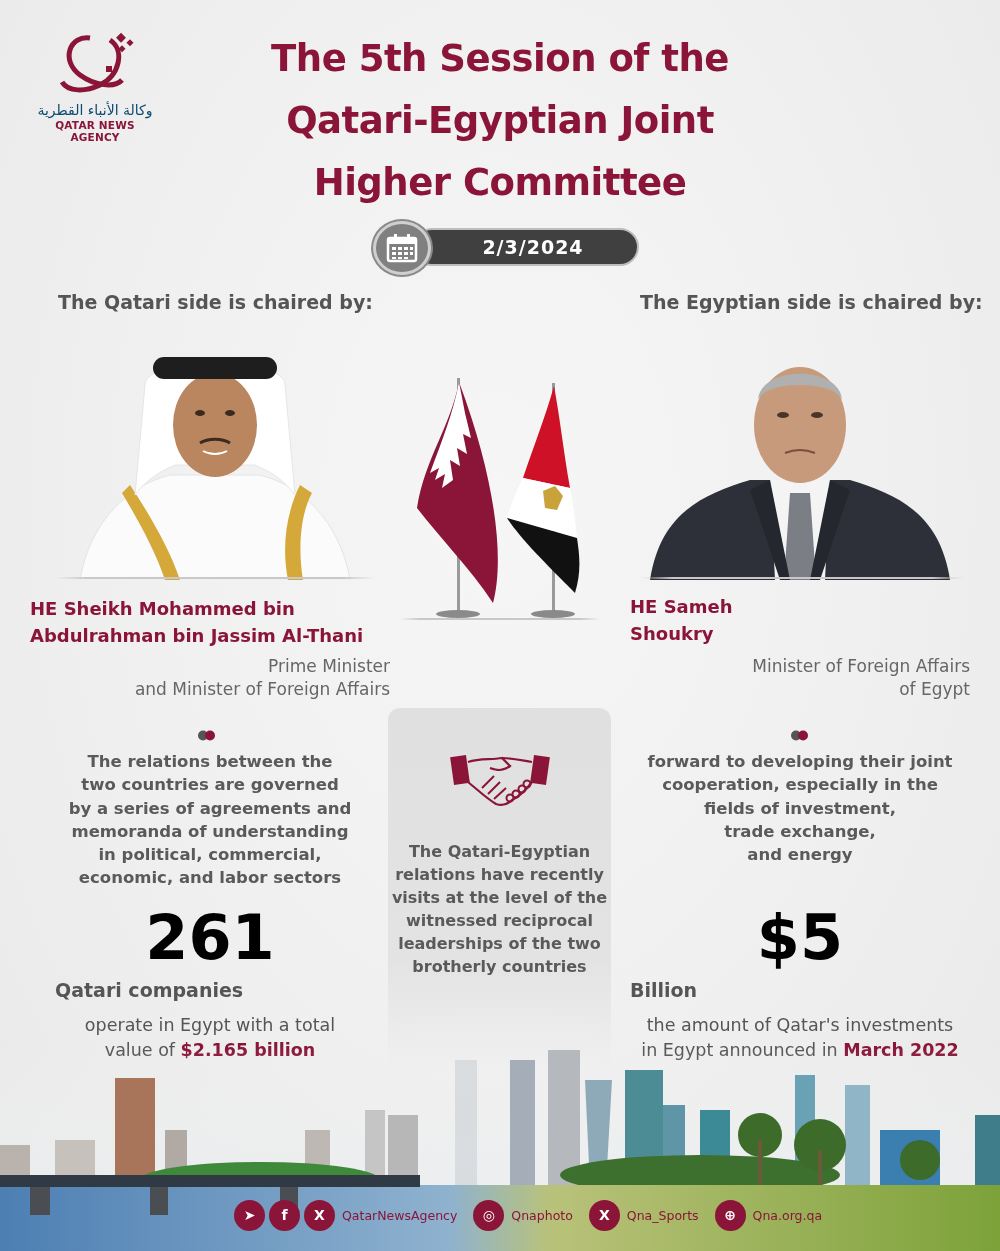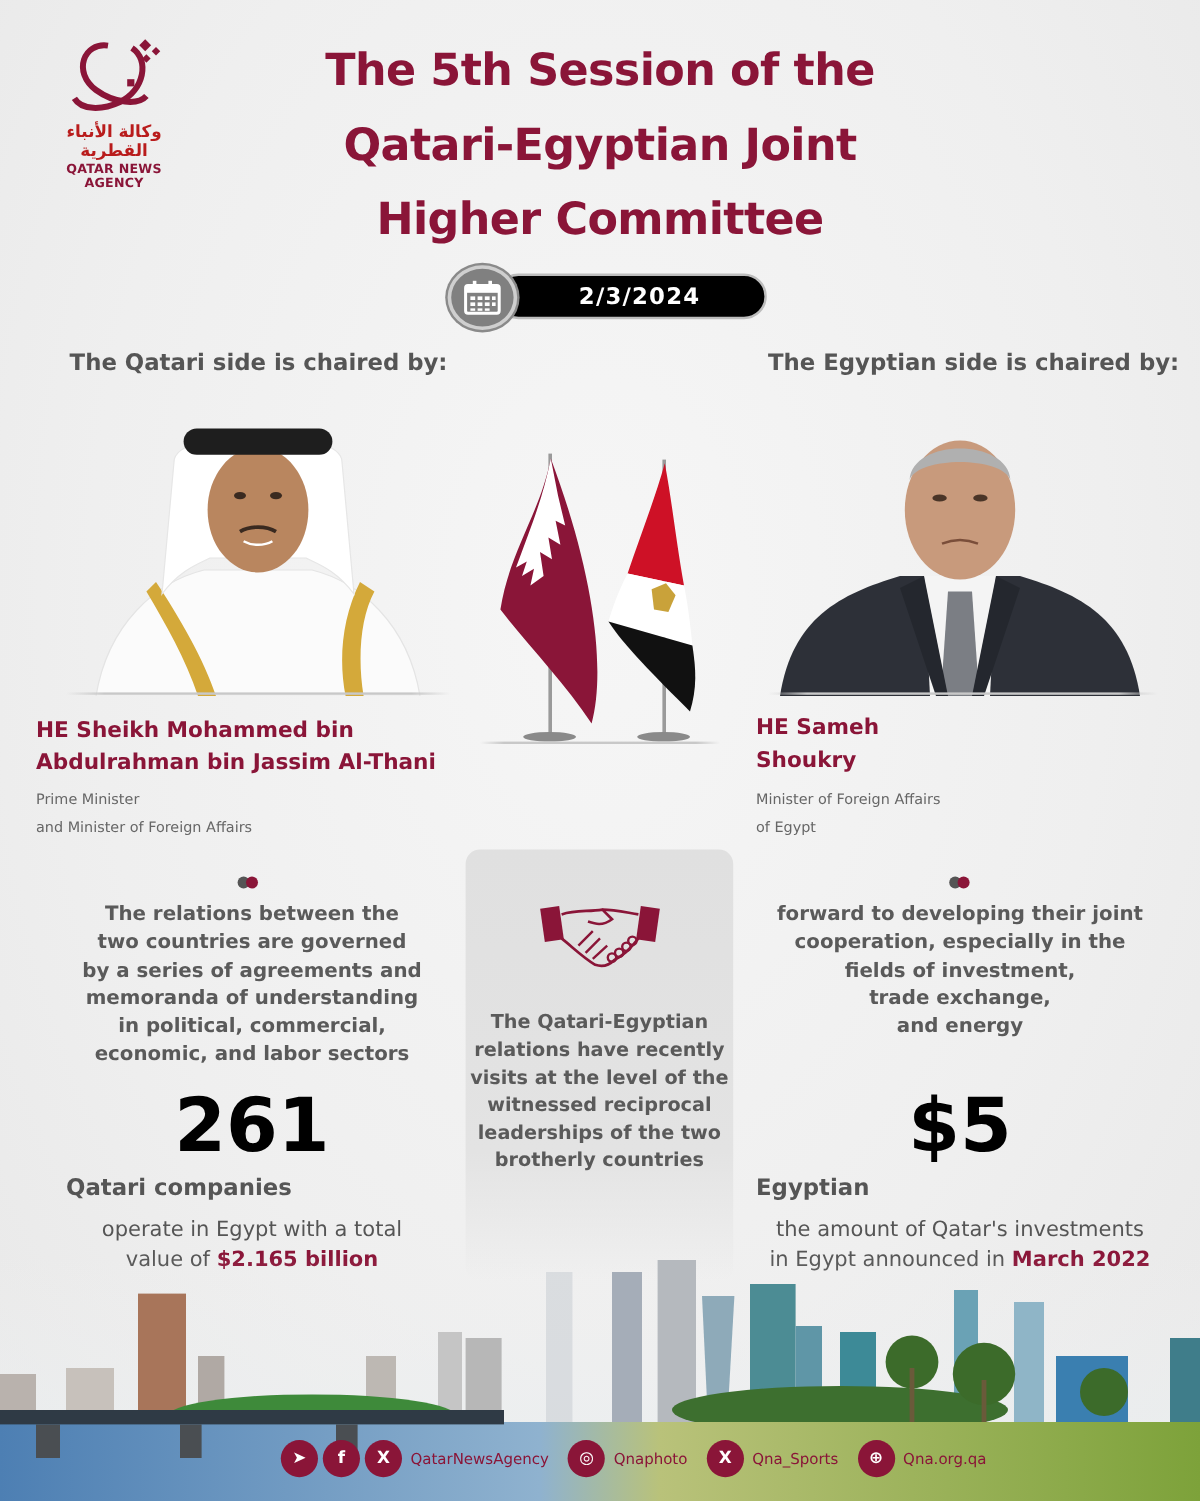"وكالة الأنباء القطرية" .logo .ar { color: #b91c1c -> #0c4a6e; font-weight: bold -> normal }
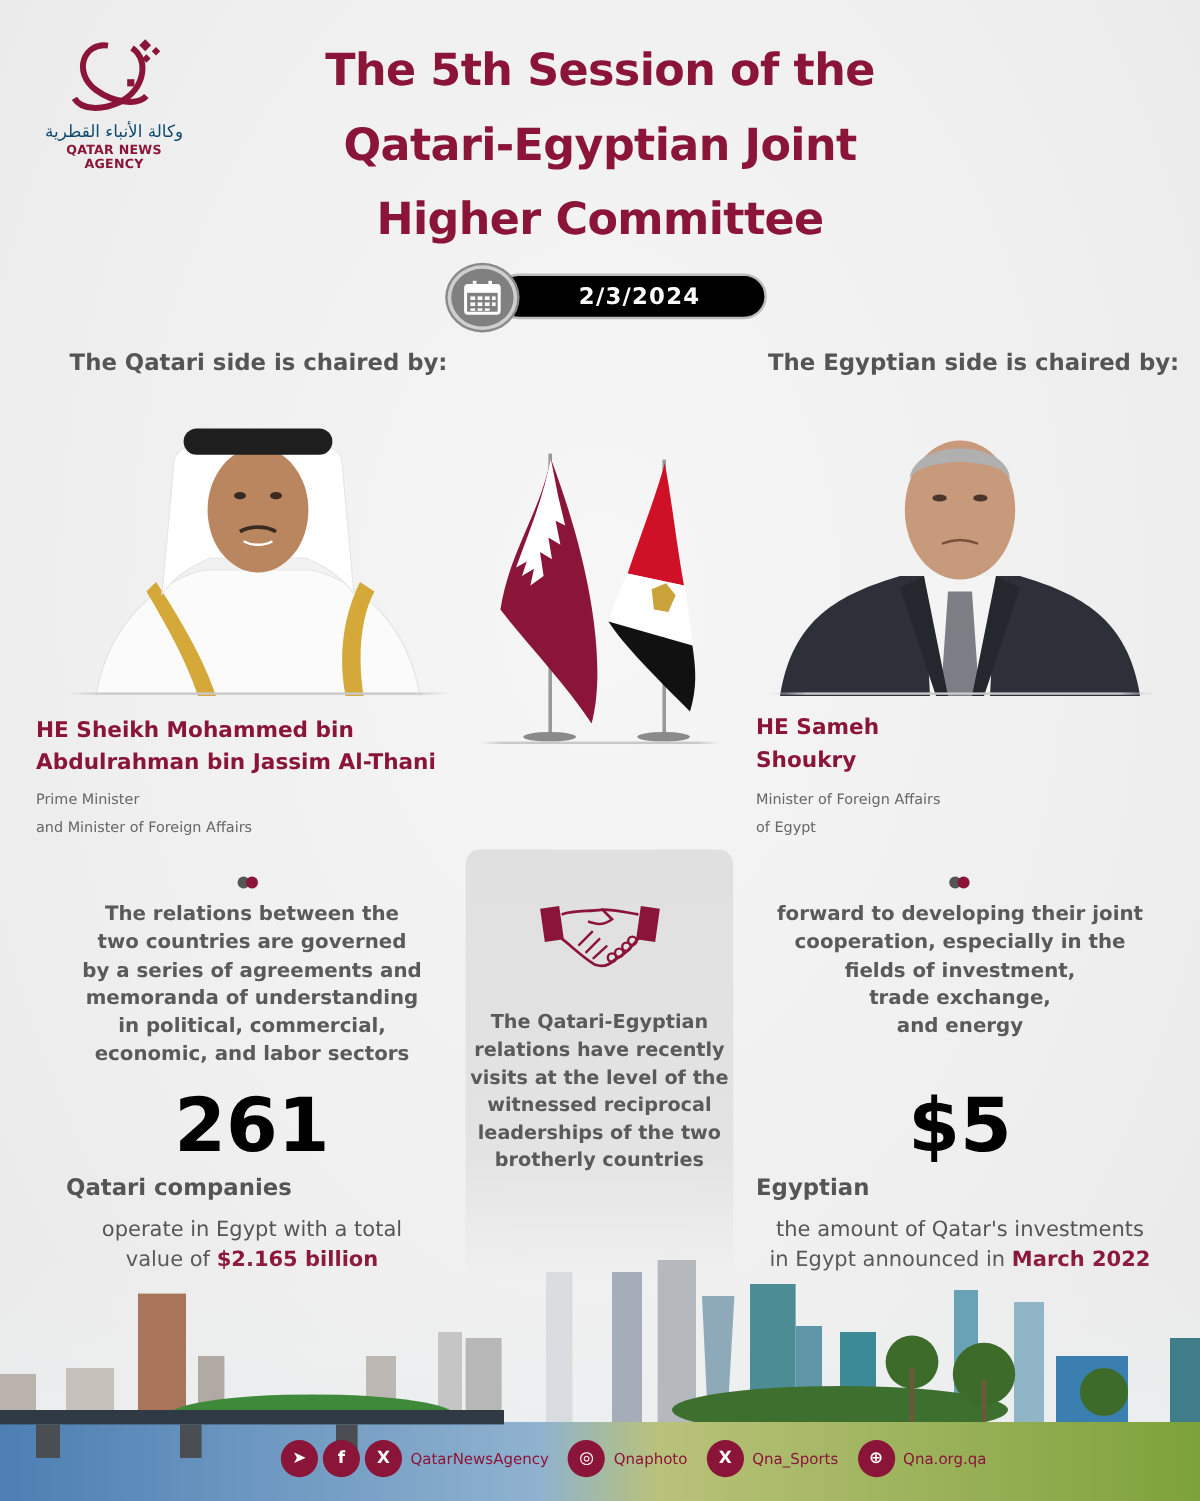"2/3/2024" .date-pill { background: #000000 -> #404040 }
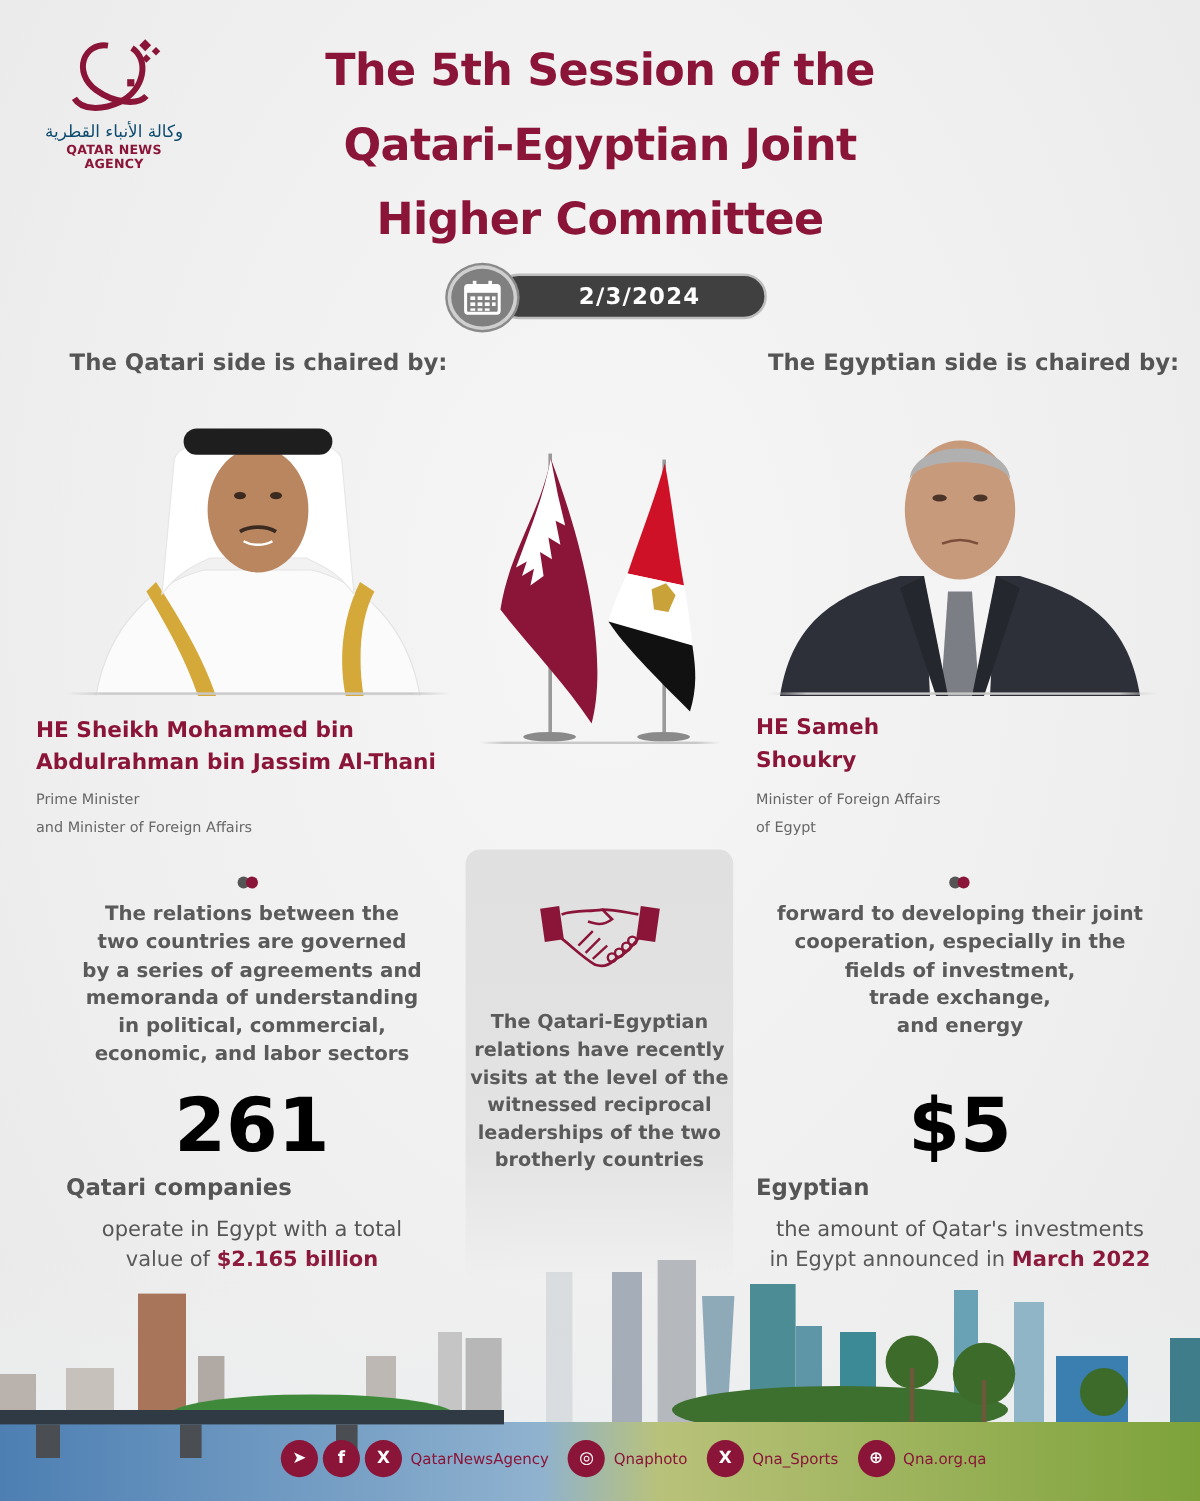"Prime Minister" .role { font-size: 12px -> 17px; text-align: left -> right }
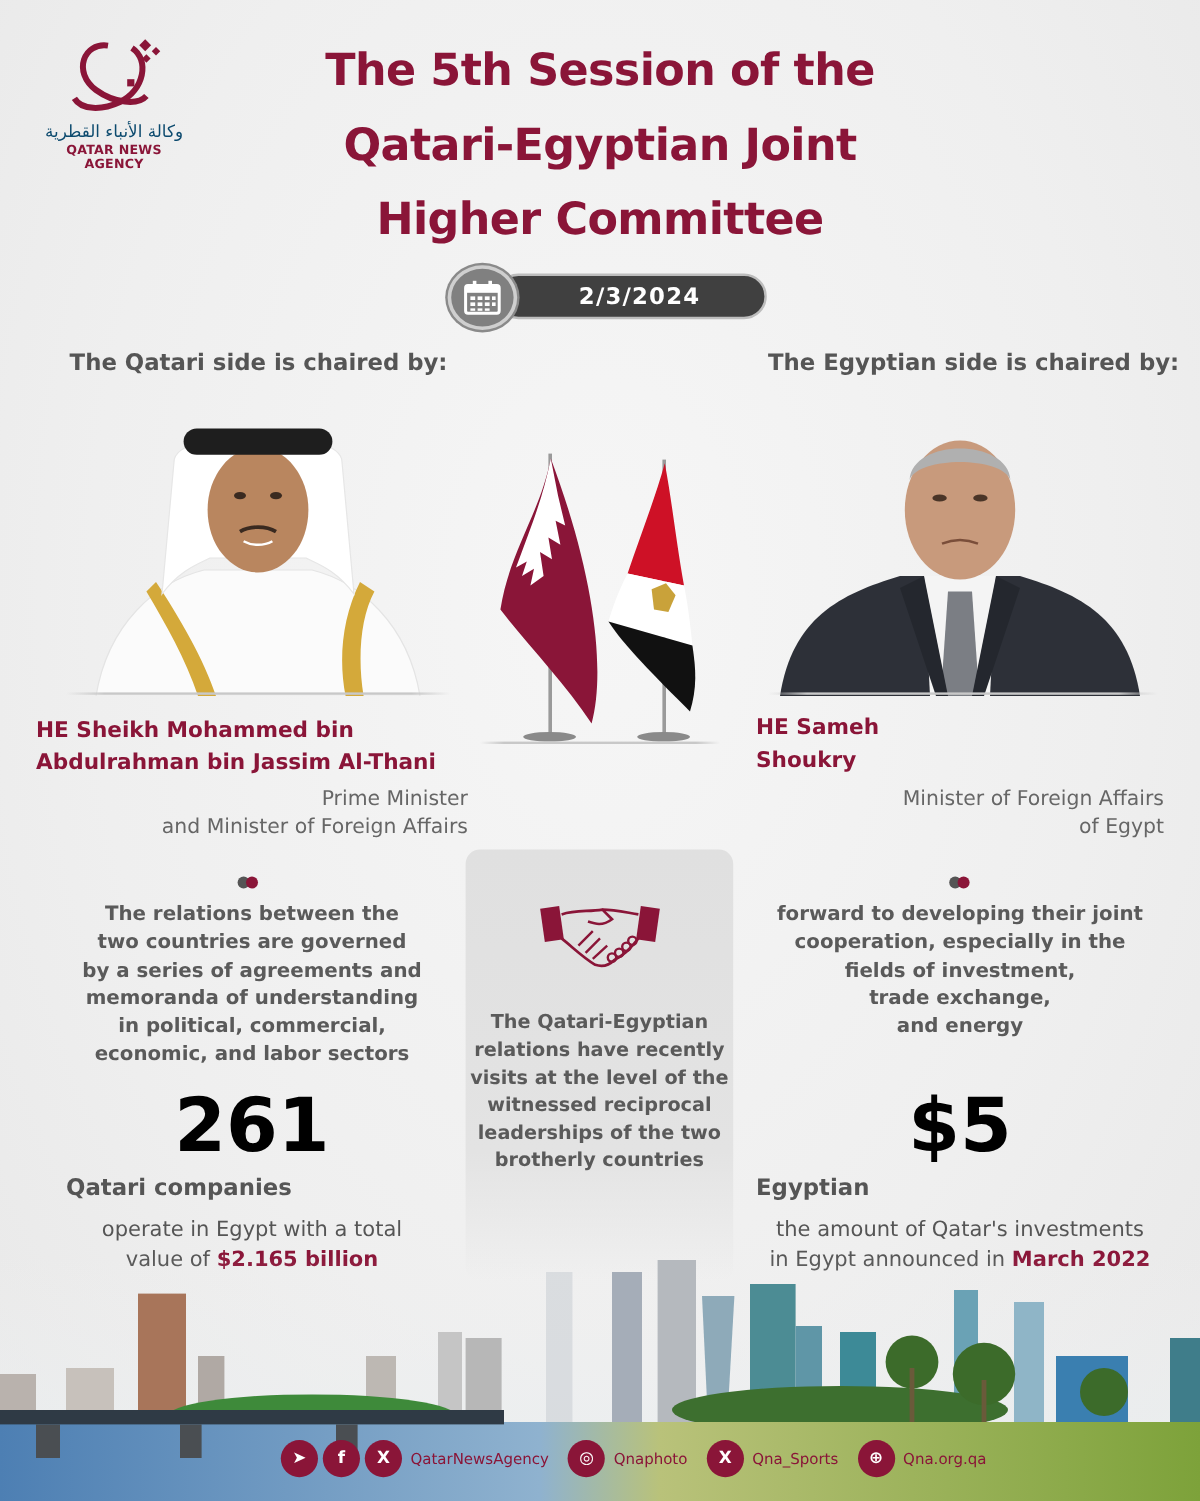"Egyptian" div.stat-label { text: Egyptian -> Billion }
